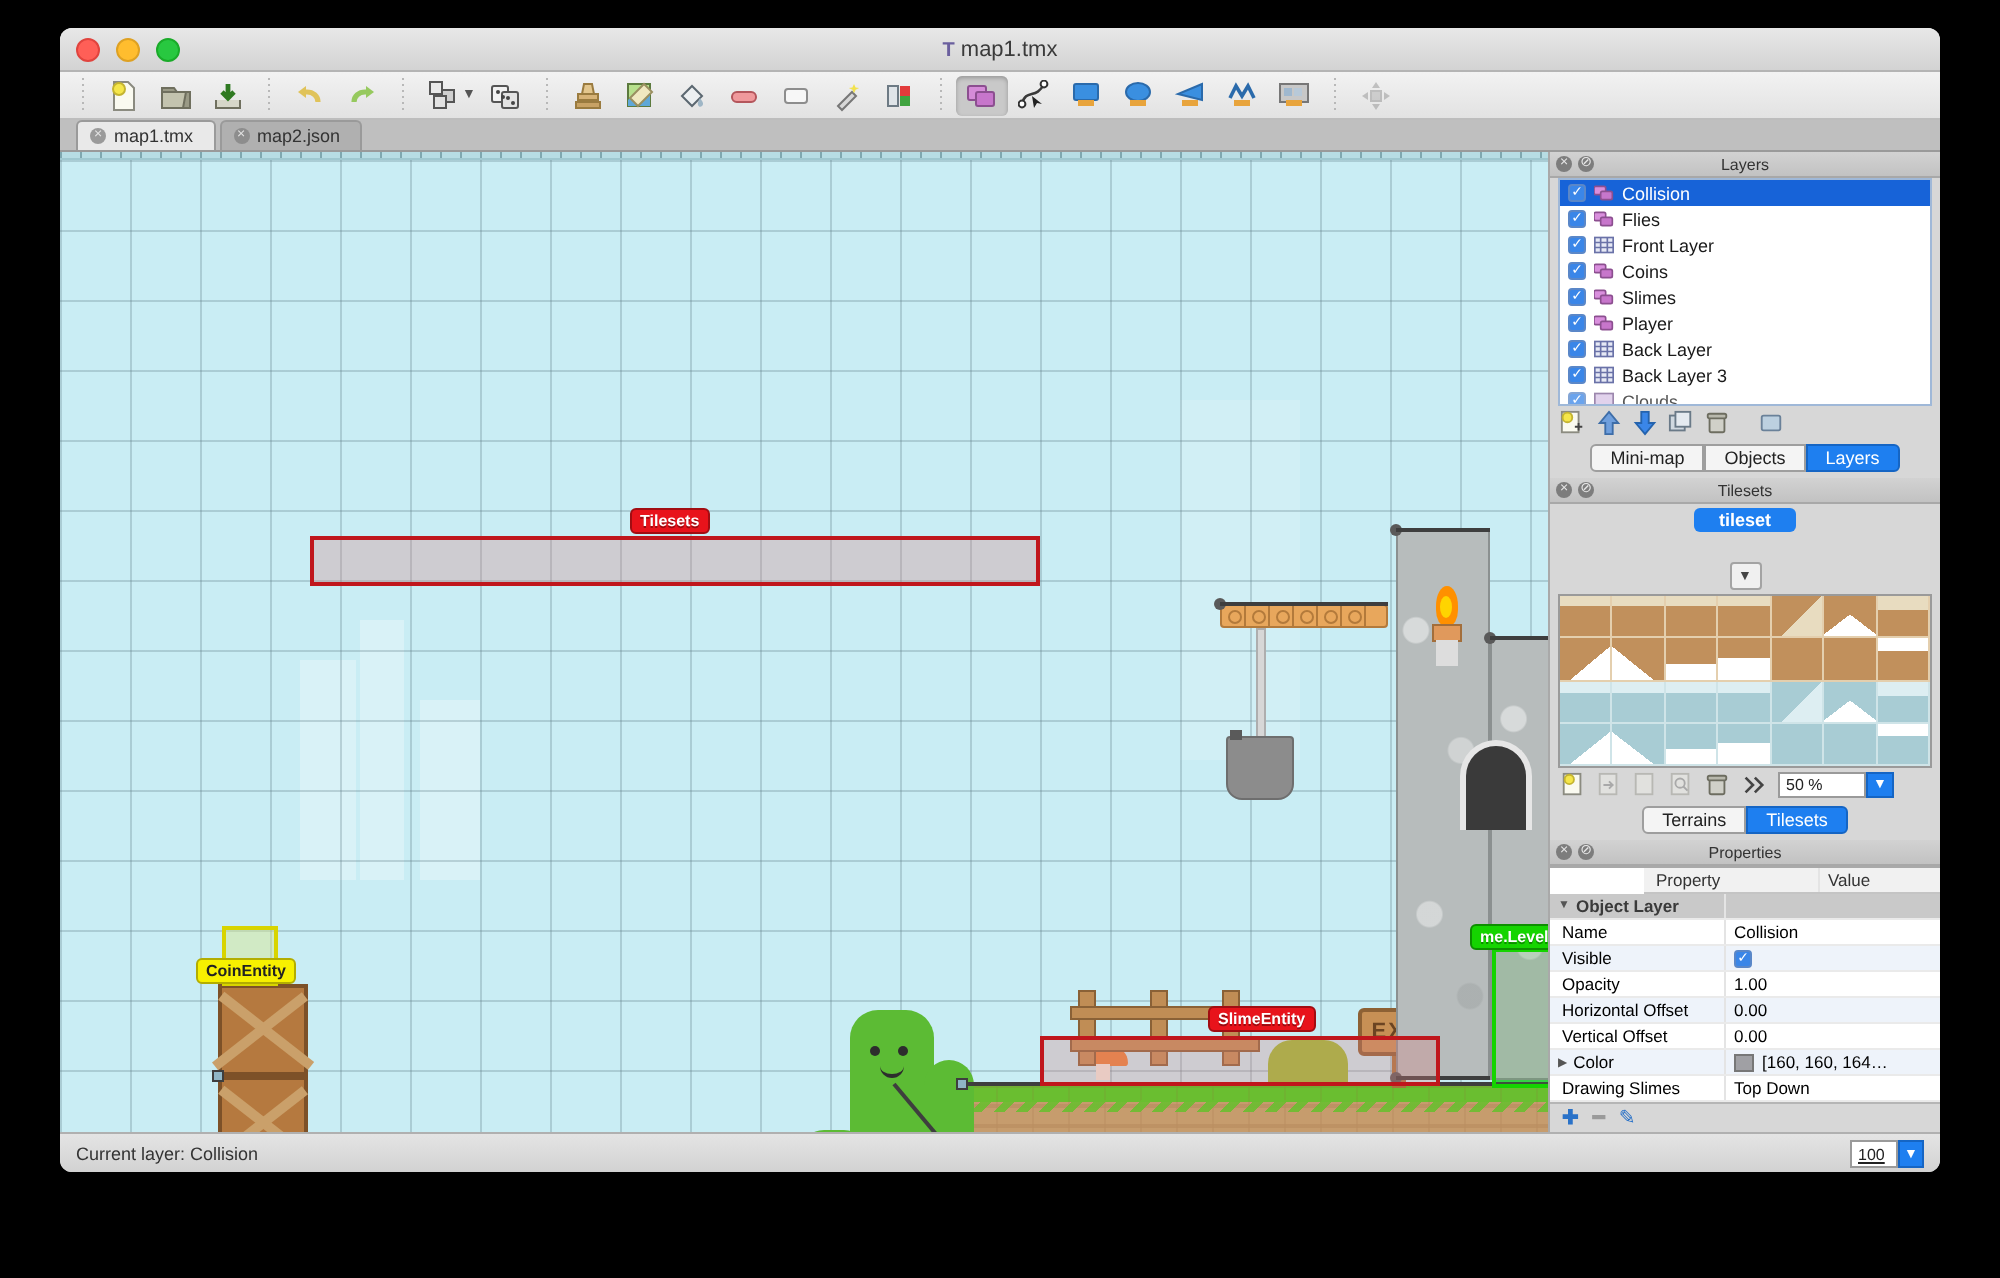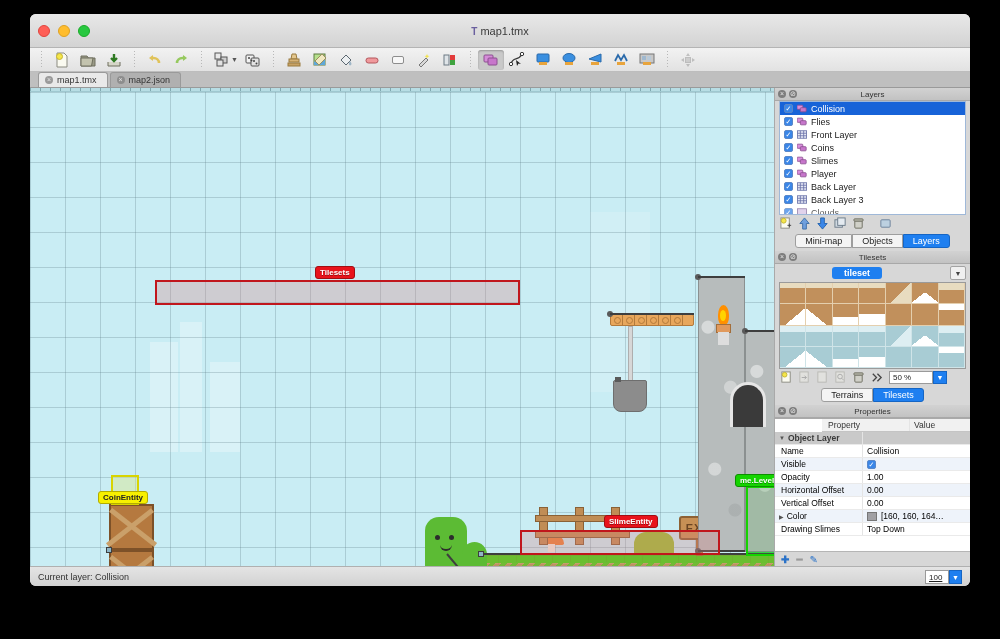"T map1.tmx" .titlebar { height: 34px -> 22px }
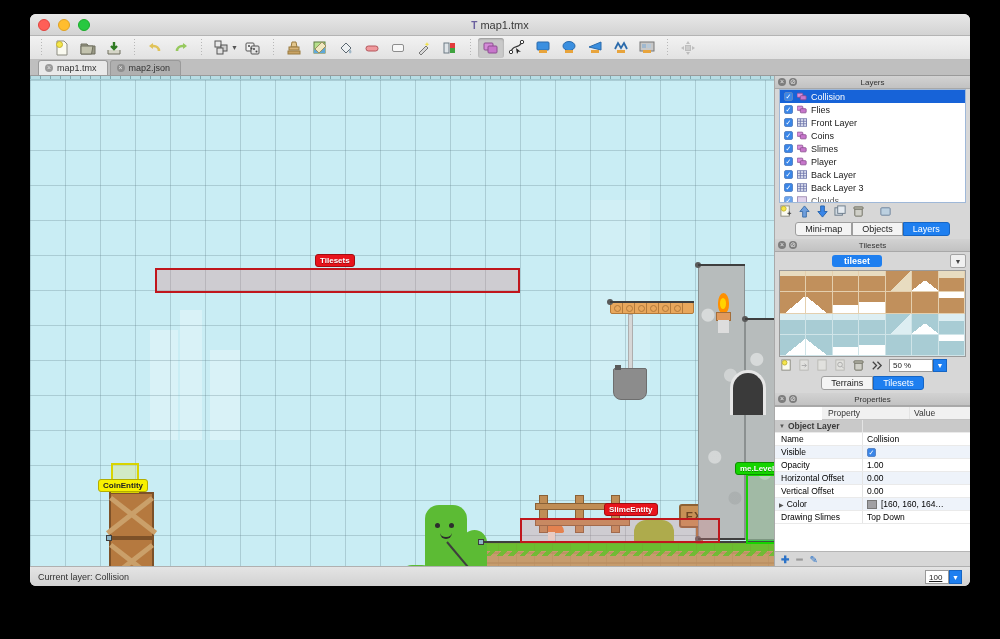"tileset" .tsheader { flex-direction: none -> column }
